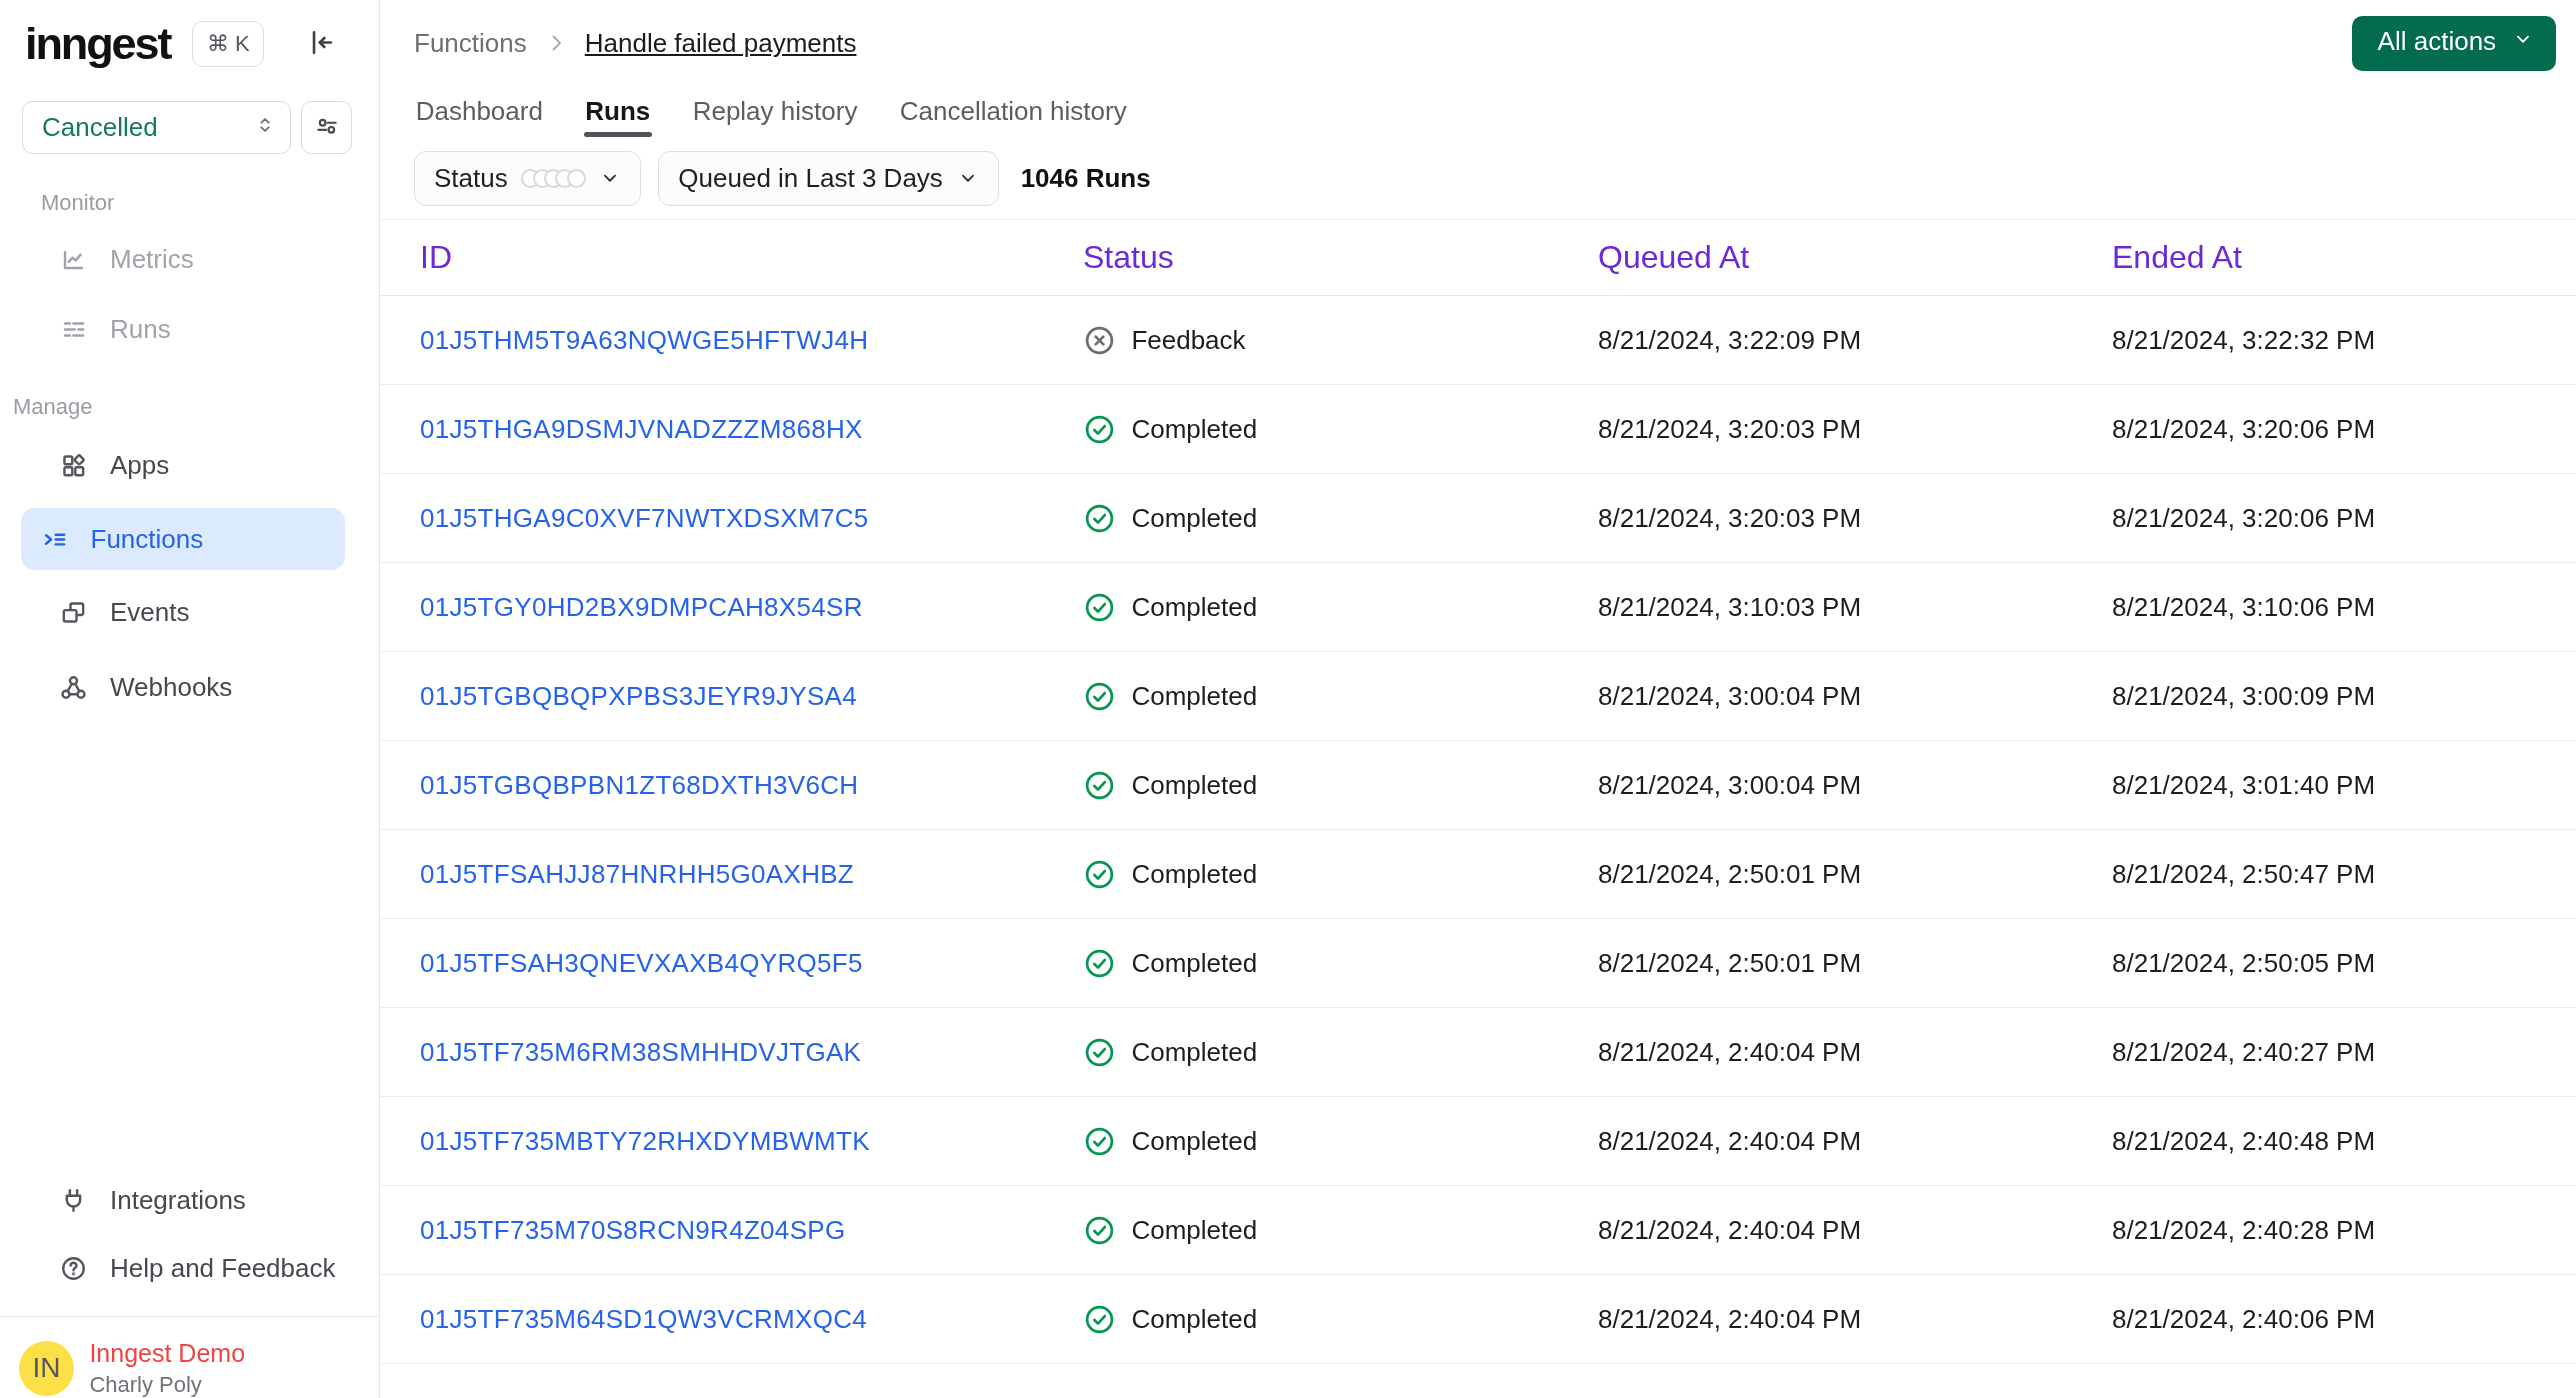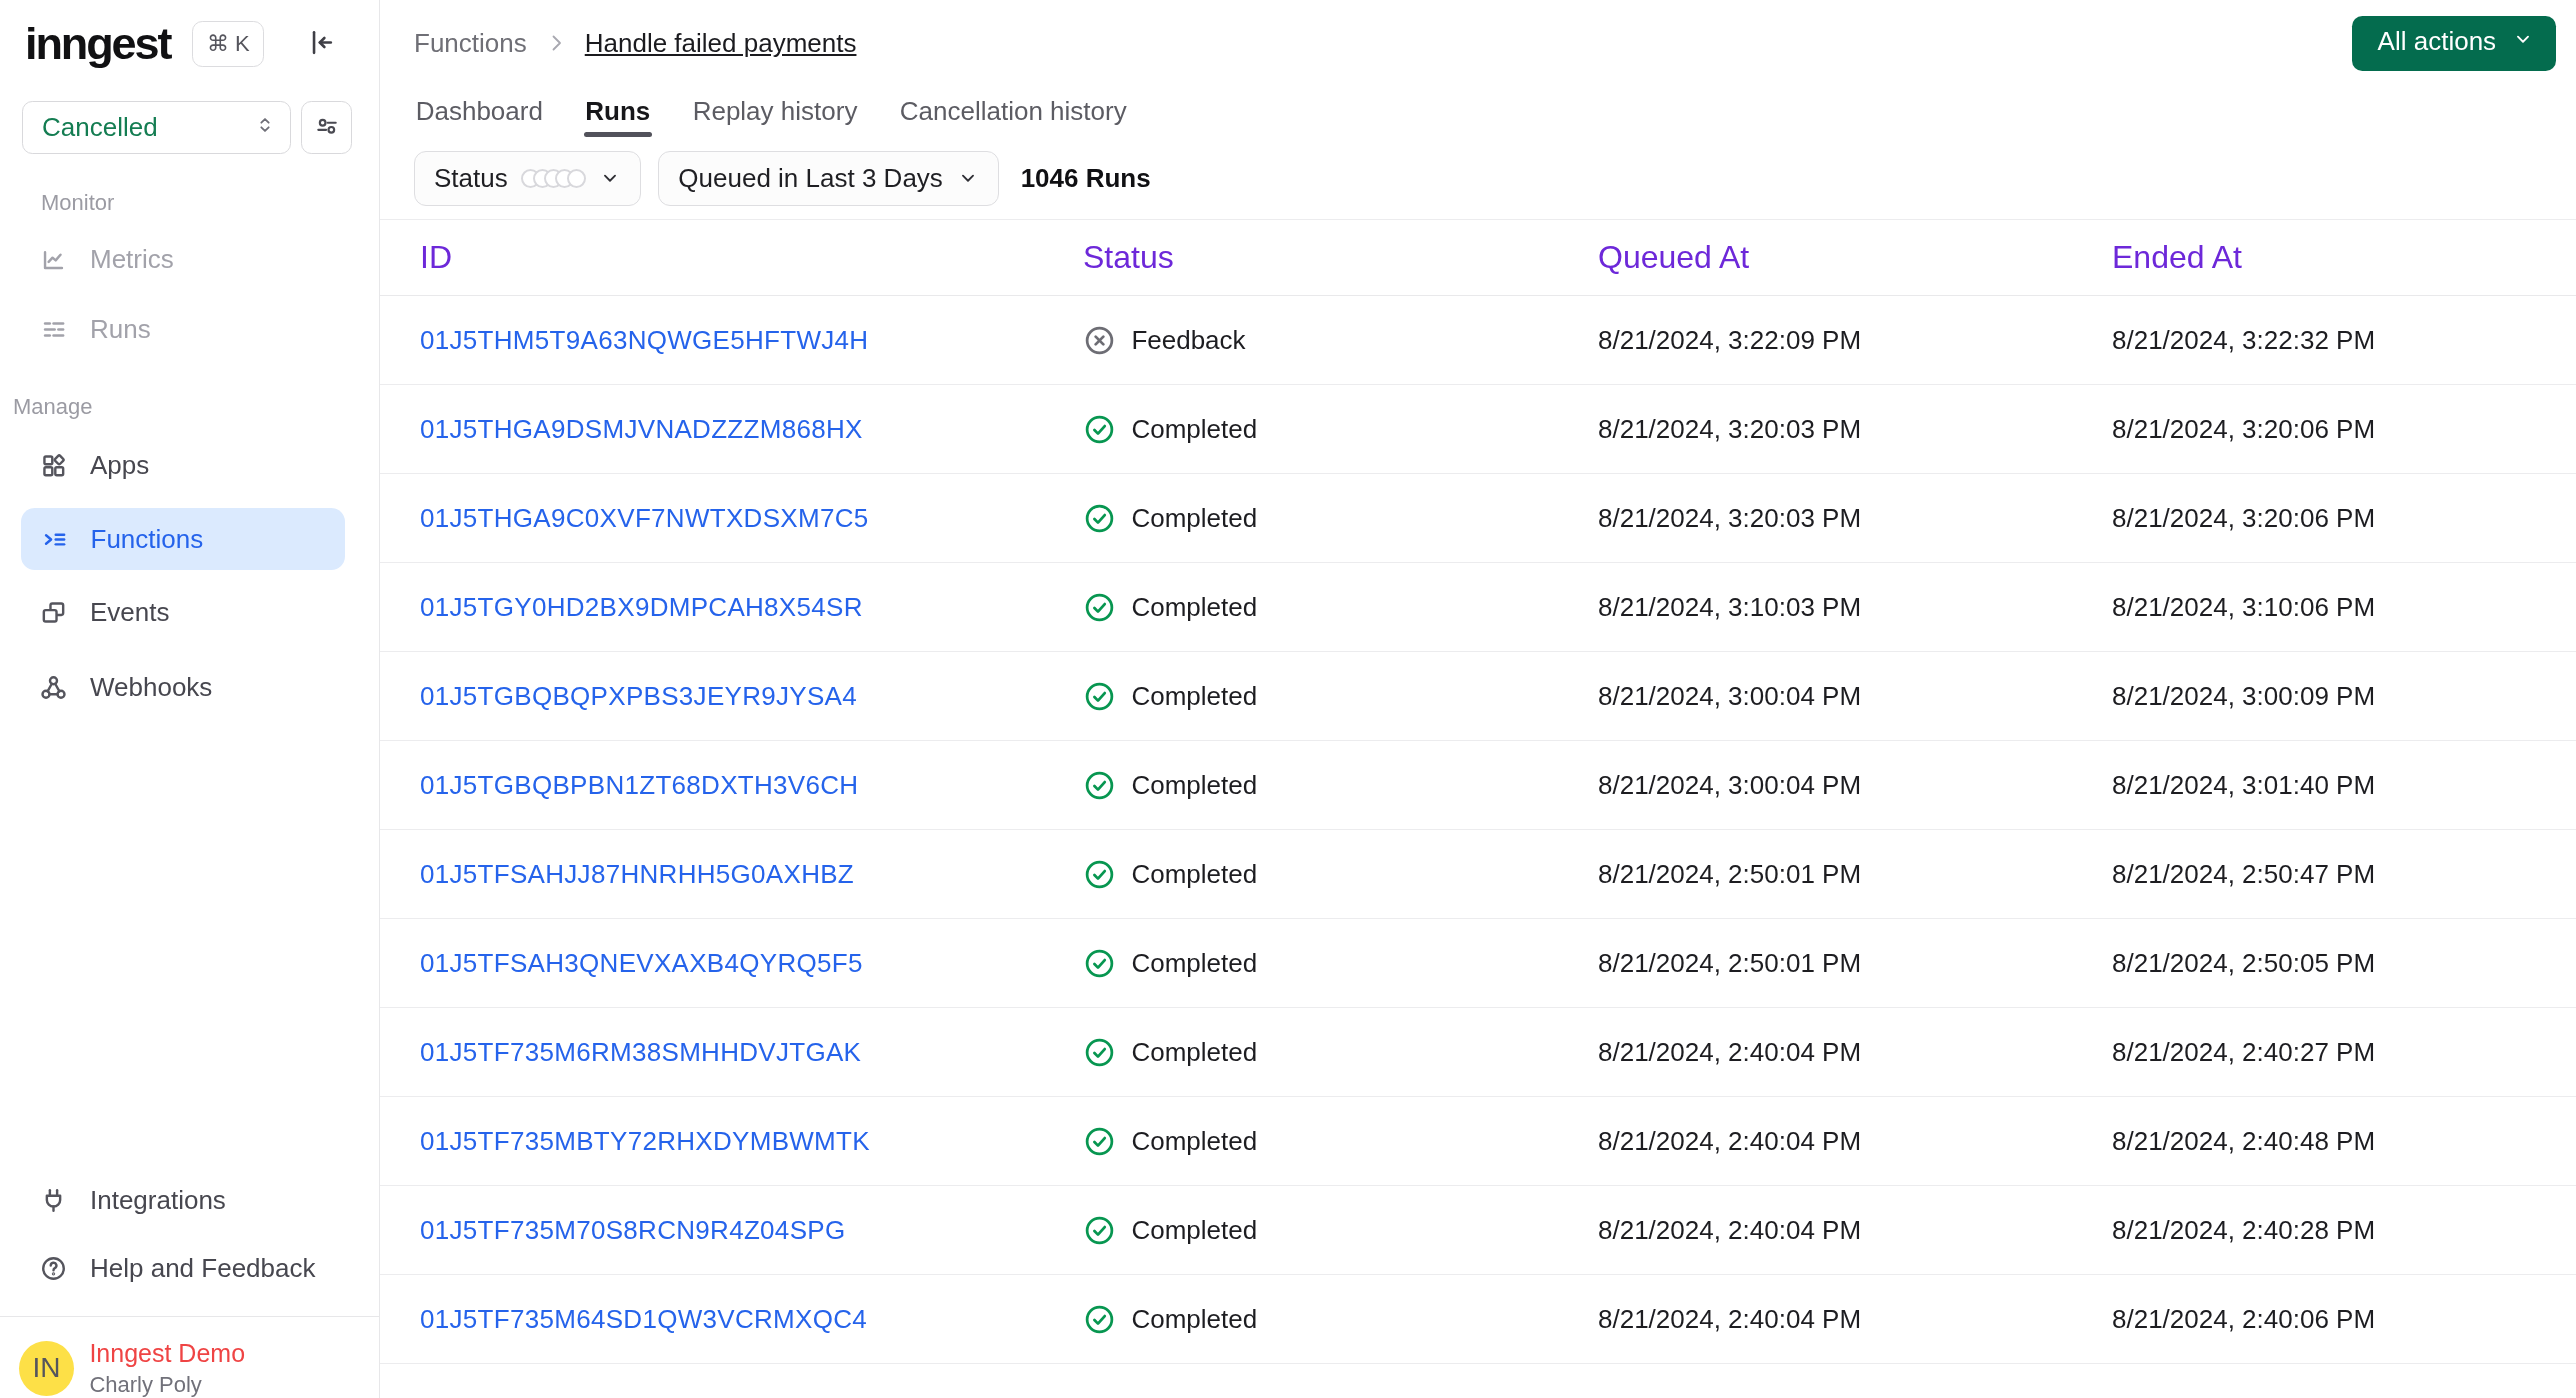"Metrics" .nav-item { margin-left: none -> 20px }
